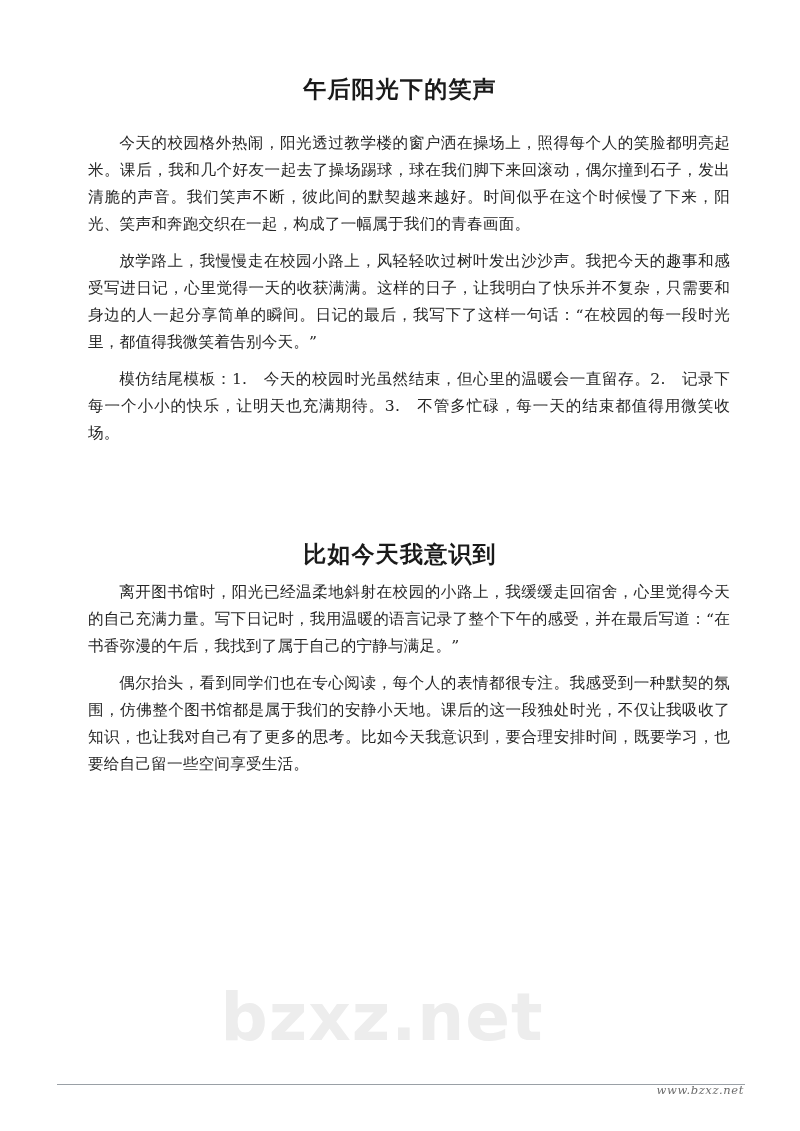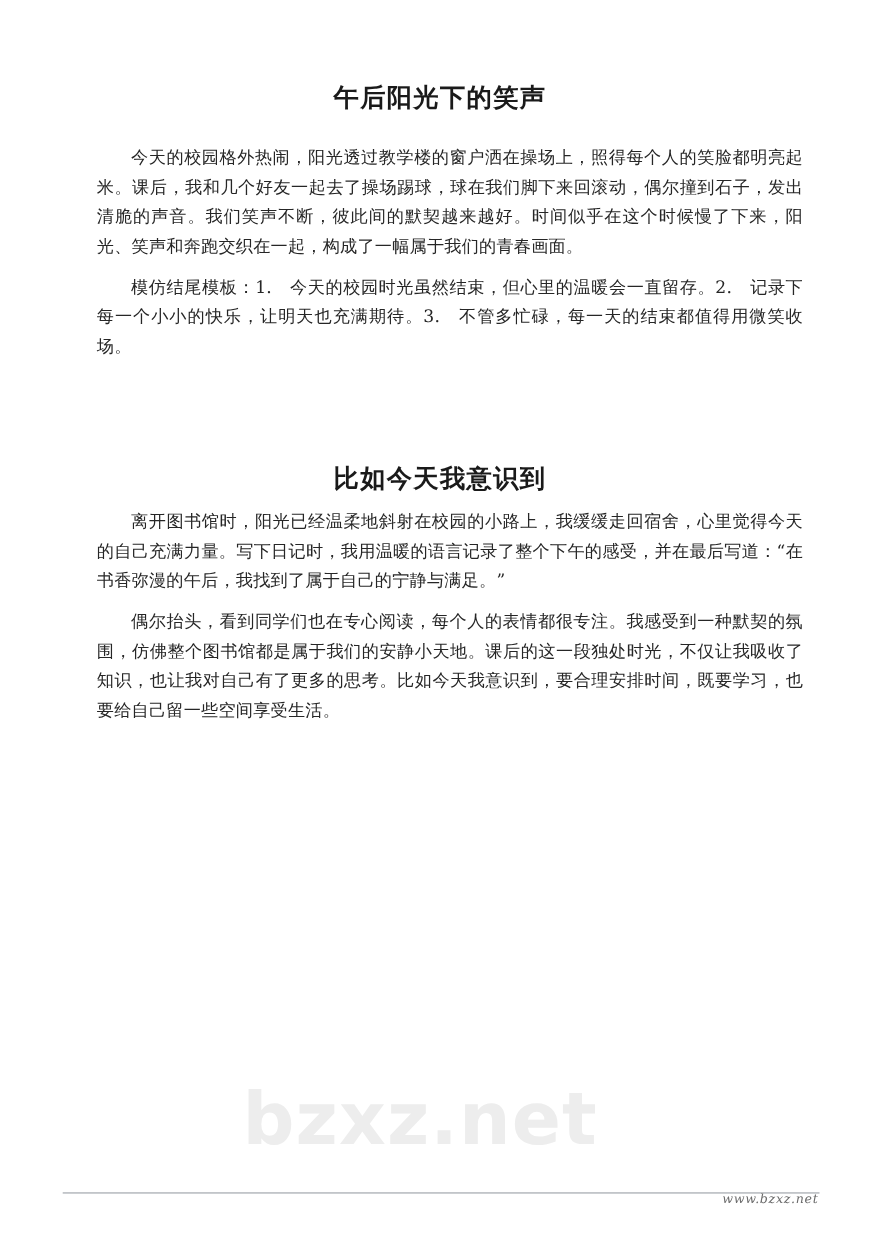"放学路上，我慢慢走在校园小路上，风轻轻吹过树叶发出沙沙声。我把今天的趣事和感受写" p.para { html: none -> <p>放学路上，我慢慢走在校园小路上，风轻轻吹过树叶发出沙沙声。我把今天的趣事和感受写进日记，心里觉得一天的收获满满。这样的日子，让我明白了快乐并不复杂，只需要和身边的人一起分享简单的瞬间。日记的最后，我写下了这样一句话：“在校园的每一段时光里，都值得我微笑着告别今天。”</p> }
